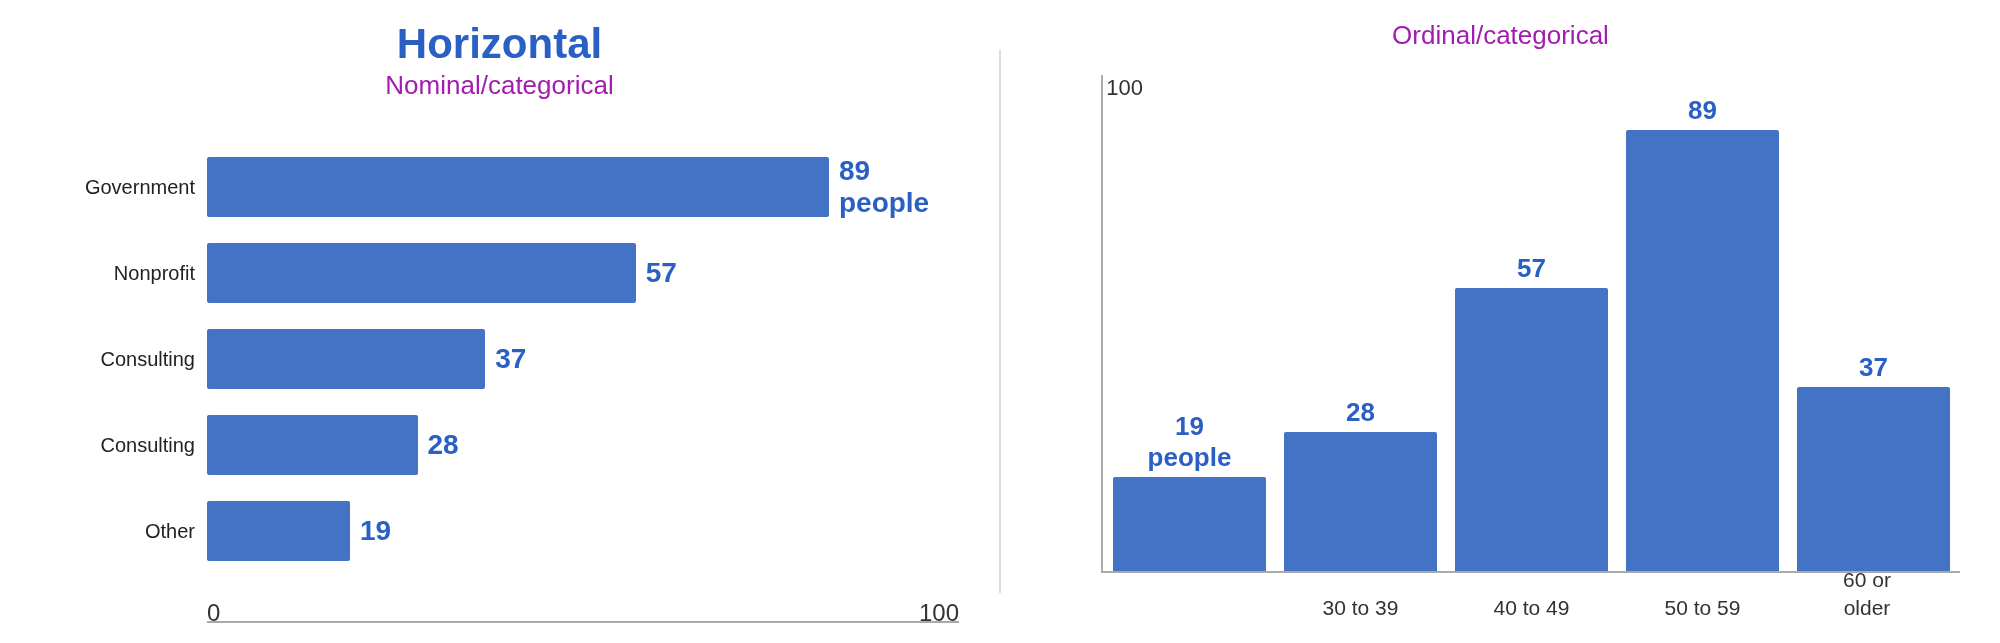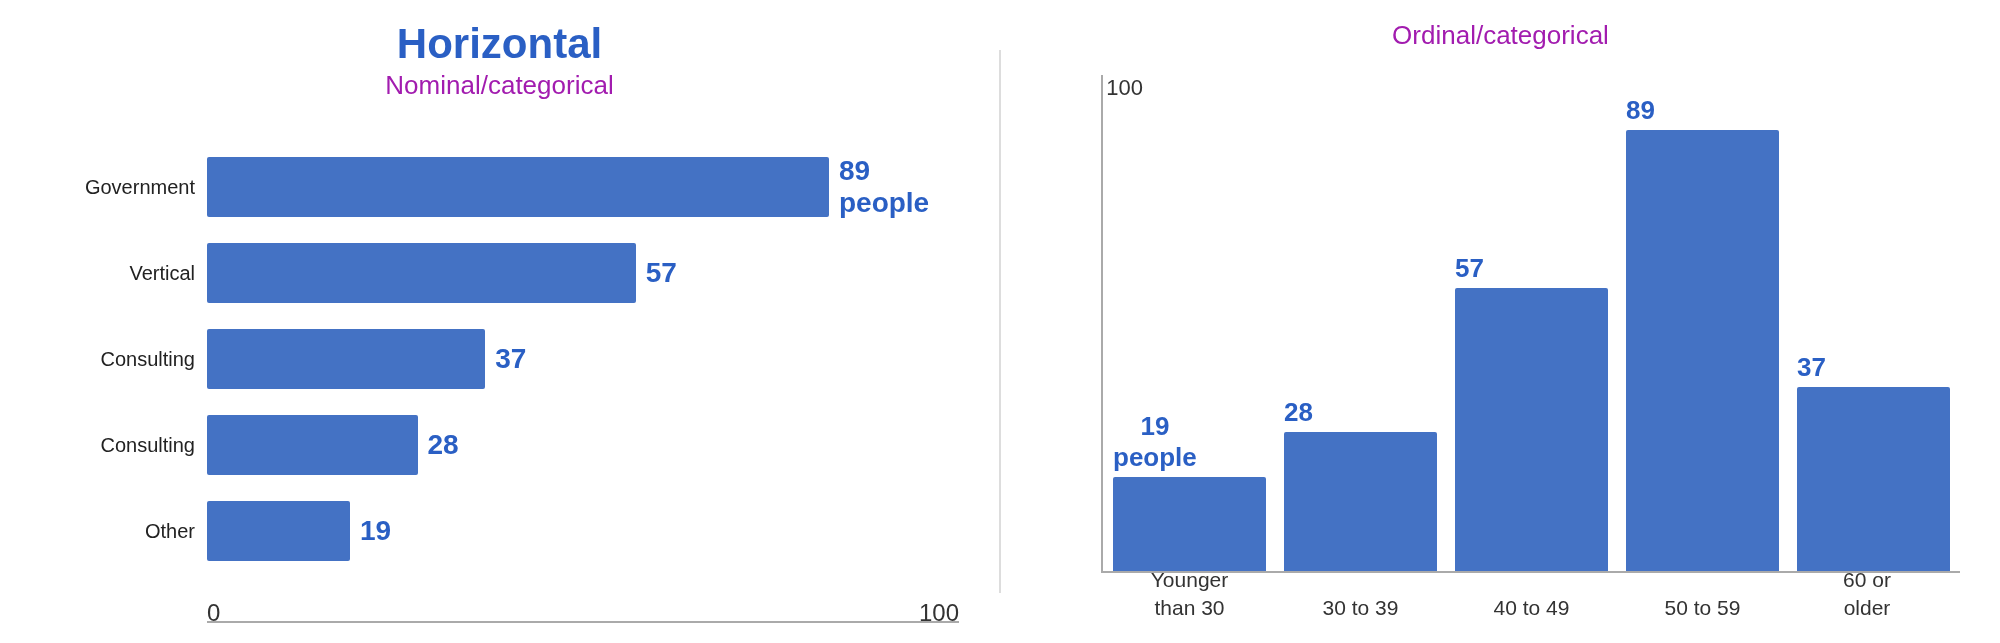"89" .vert-bar-col { align-items: flex-start -> center }
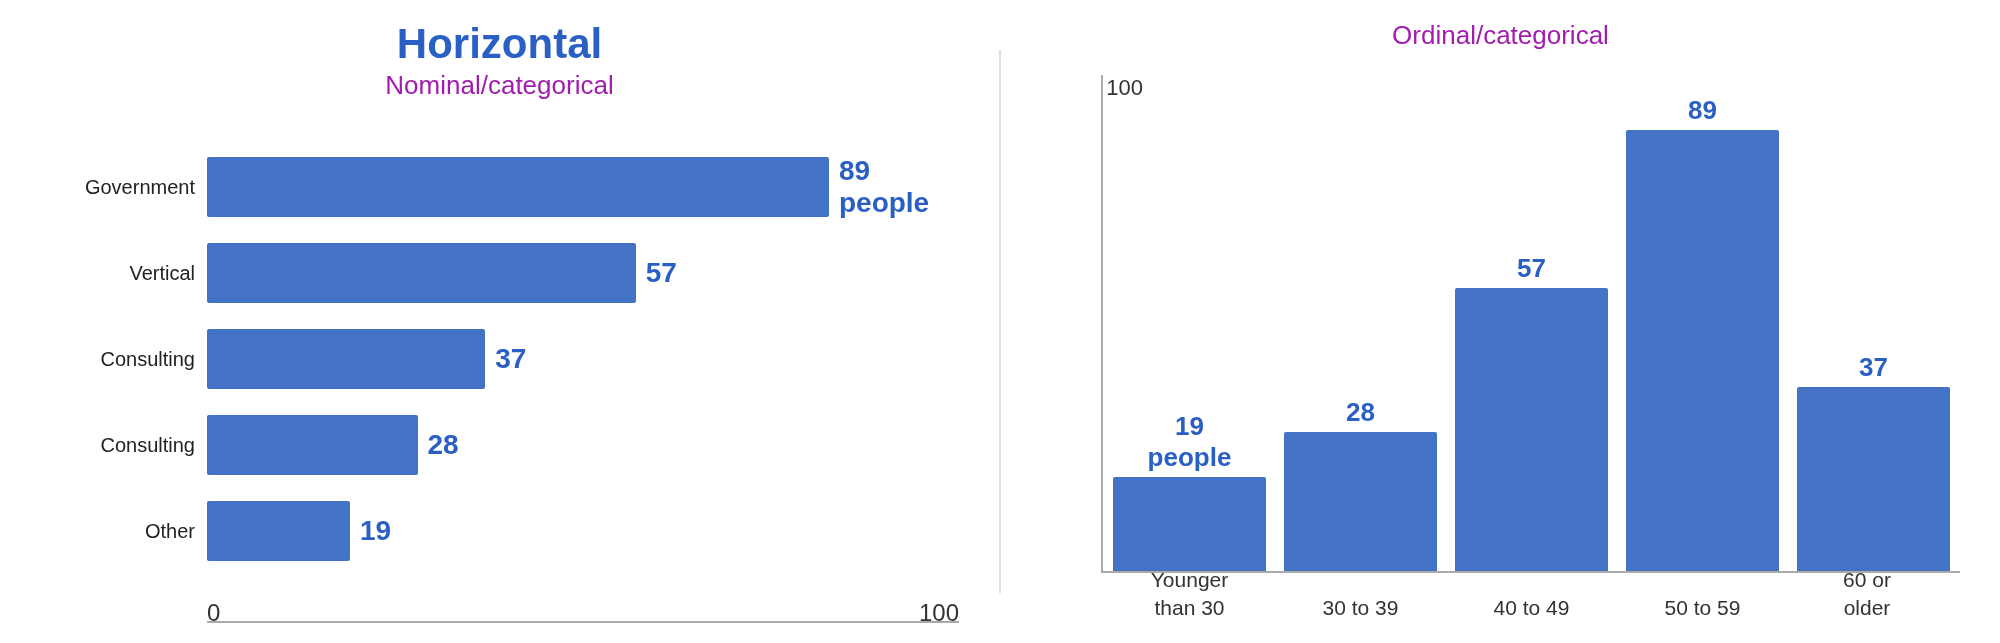"Vertical" div.horiz-label { text: Vertical -> Nonprofit }
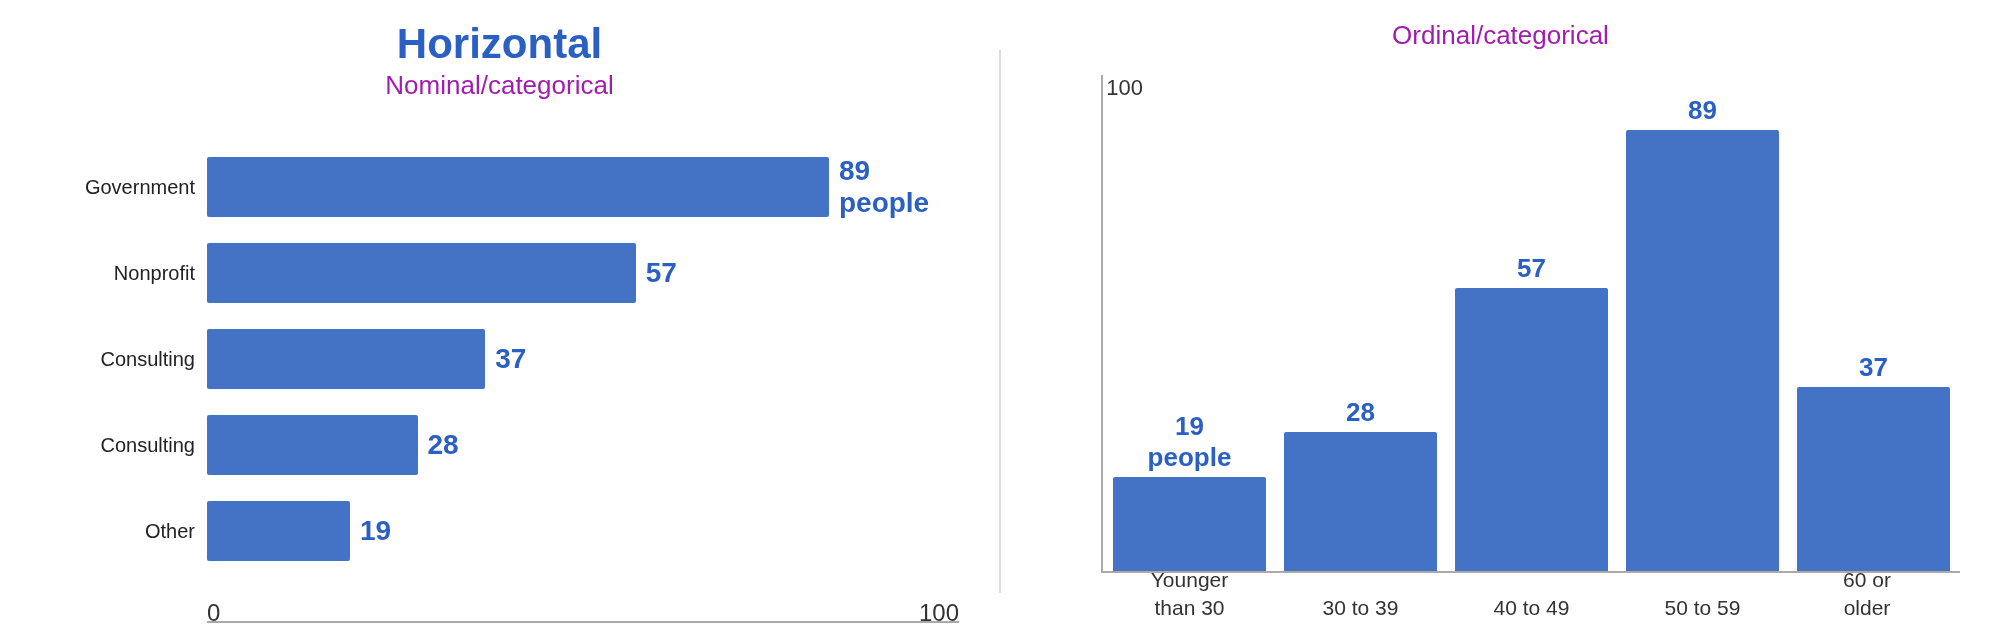"Younger" div.vert-bar-label { html: <div>Younger than 30</div> -> none }
